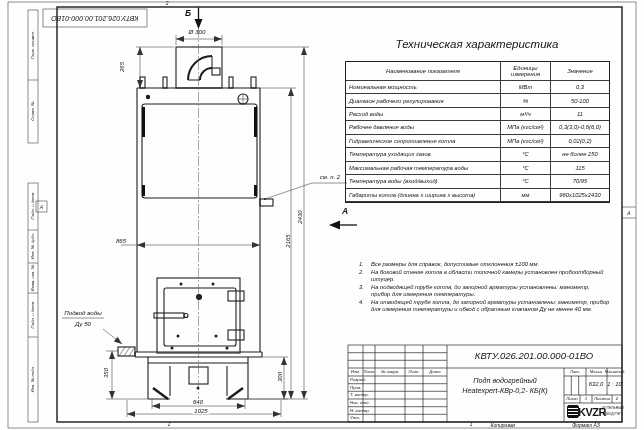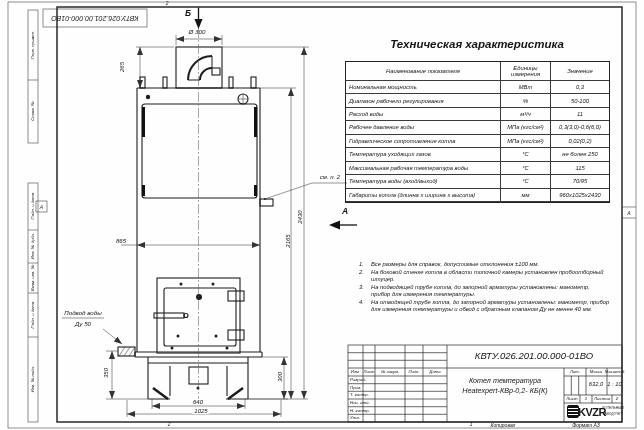"Техническая характеристика" div.t { font-weight: bold -> none }
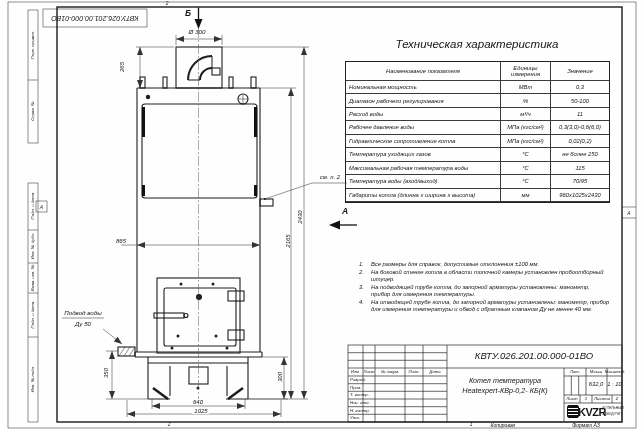"Котел температура" div.t { text: Котел температура -> Подп водогрейный }
